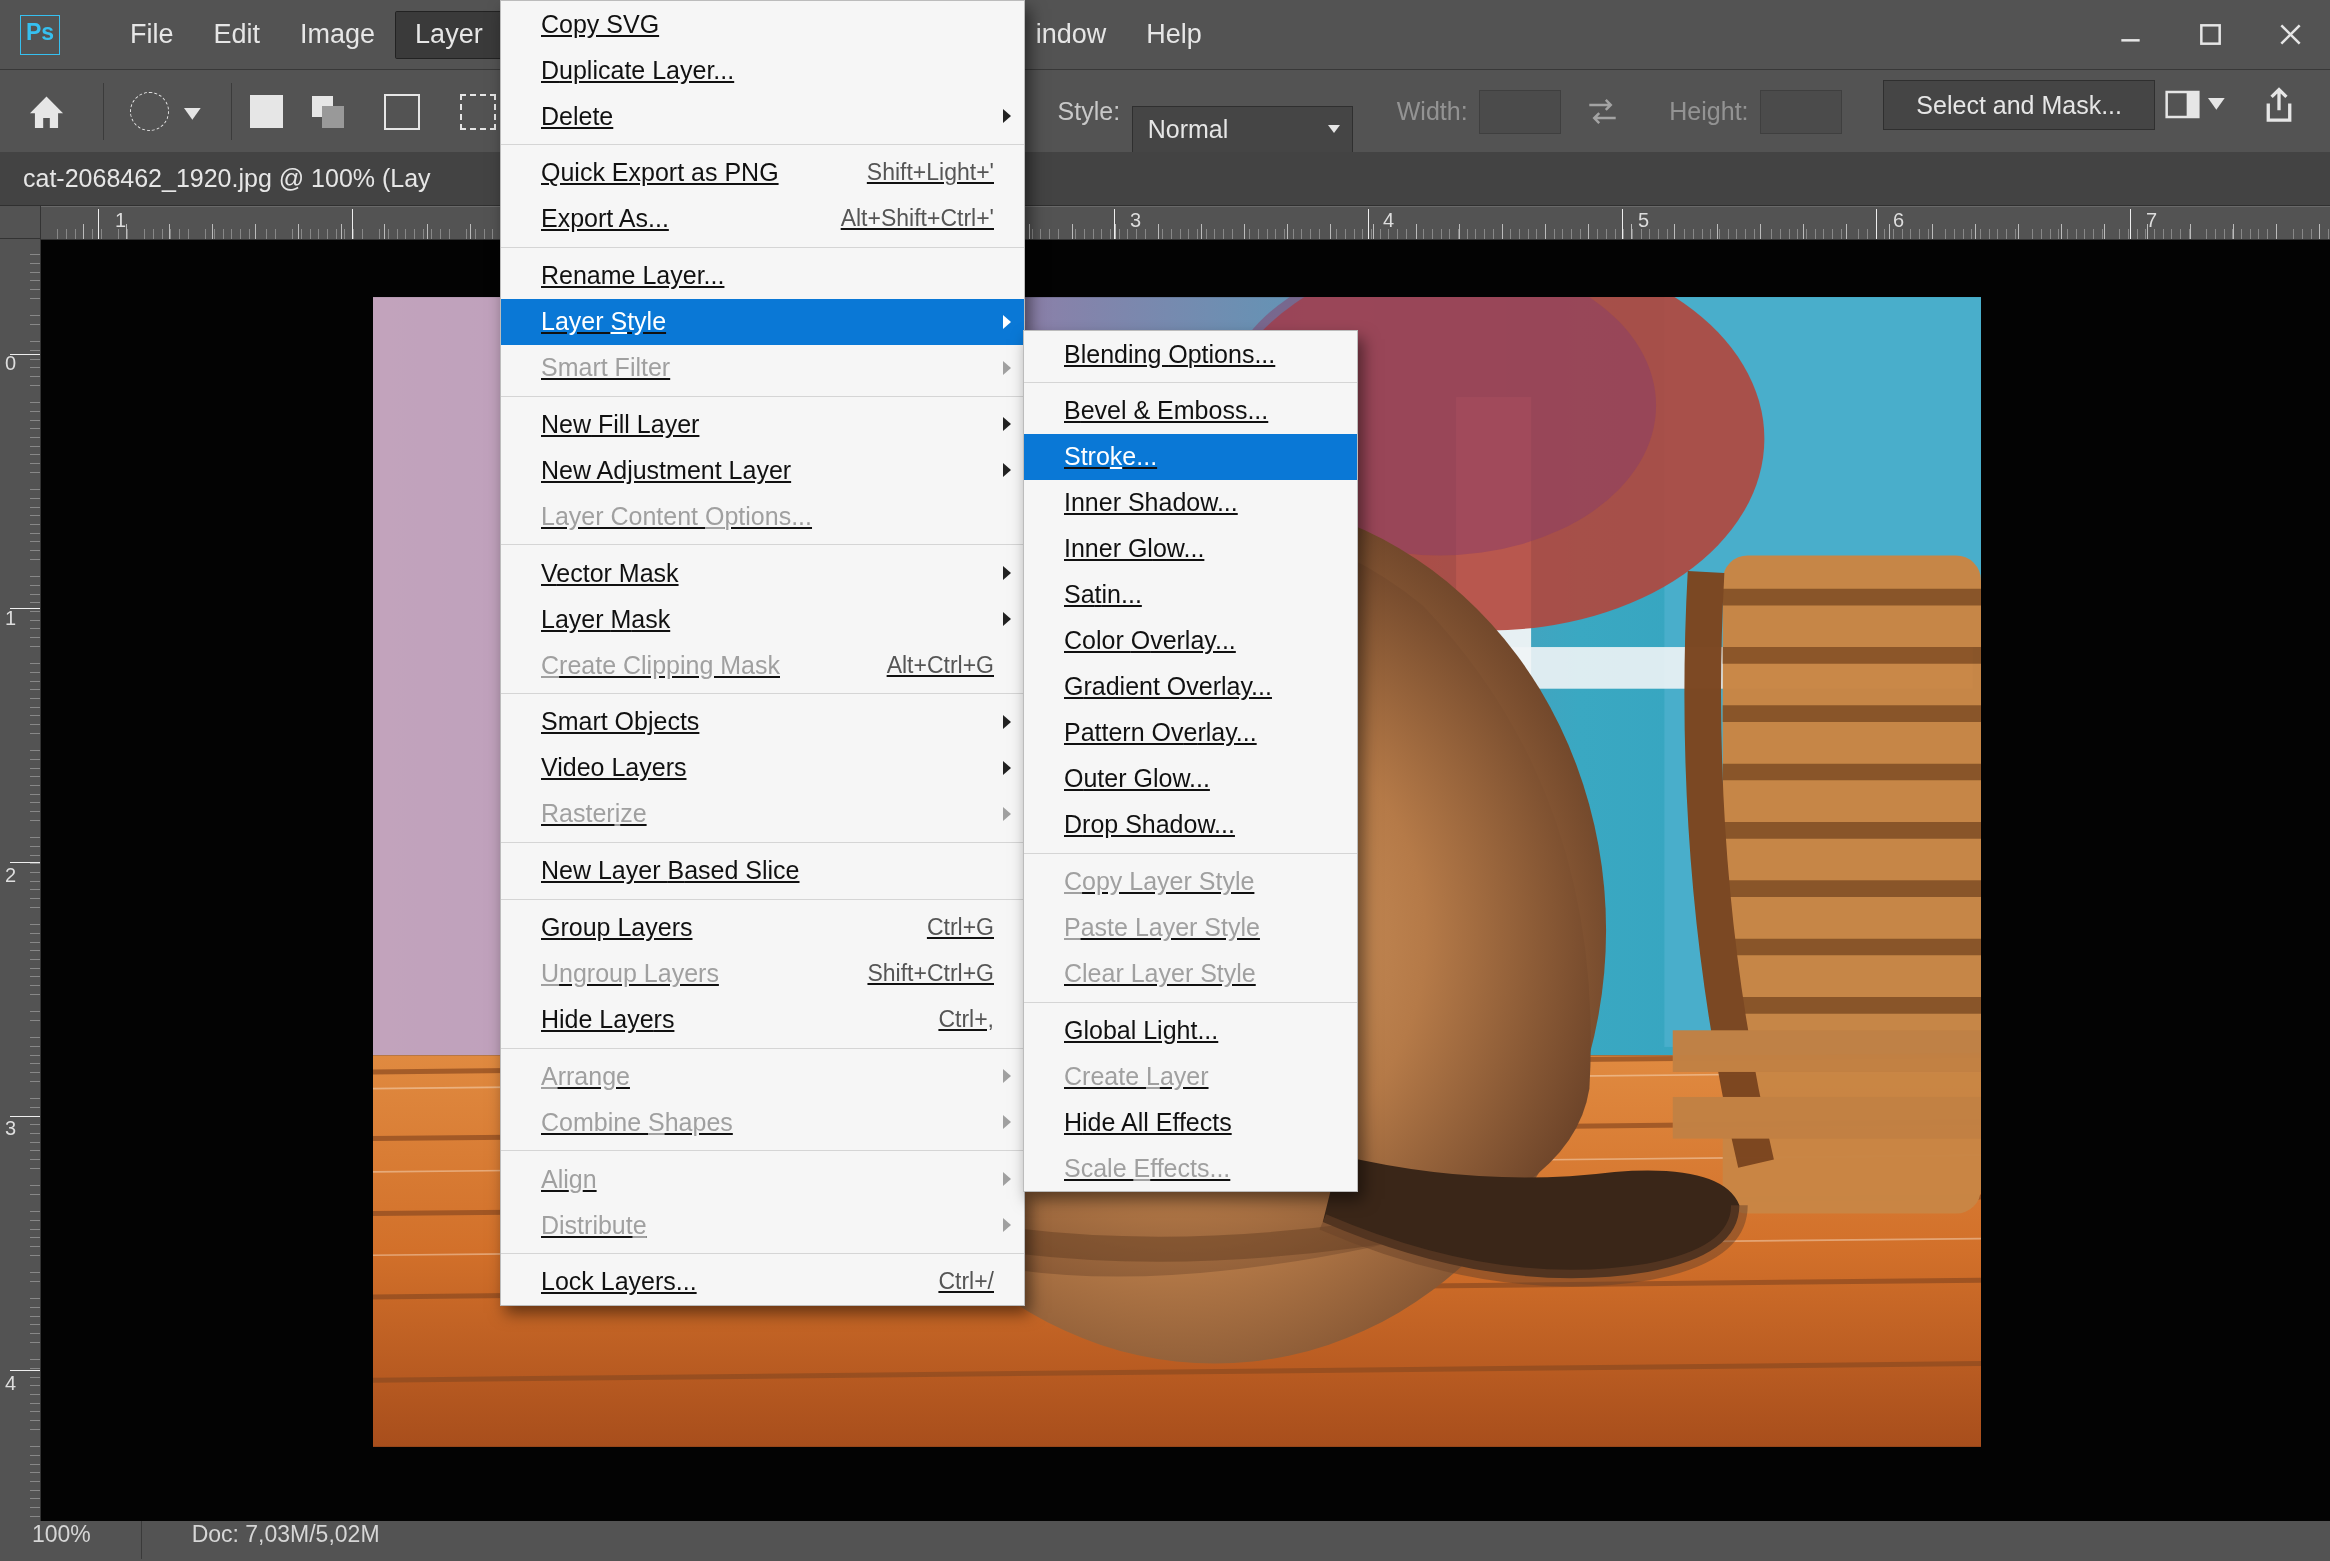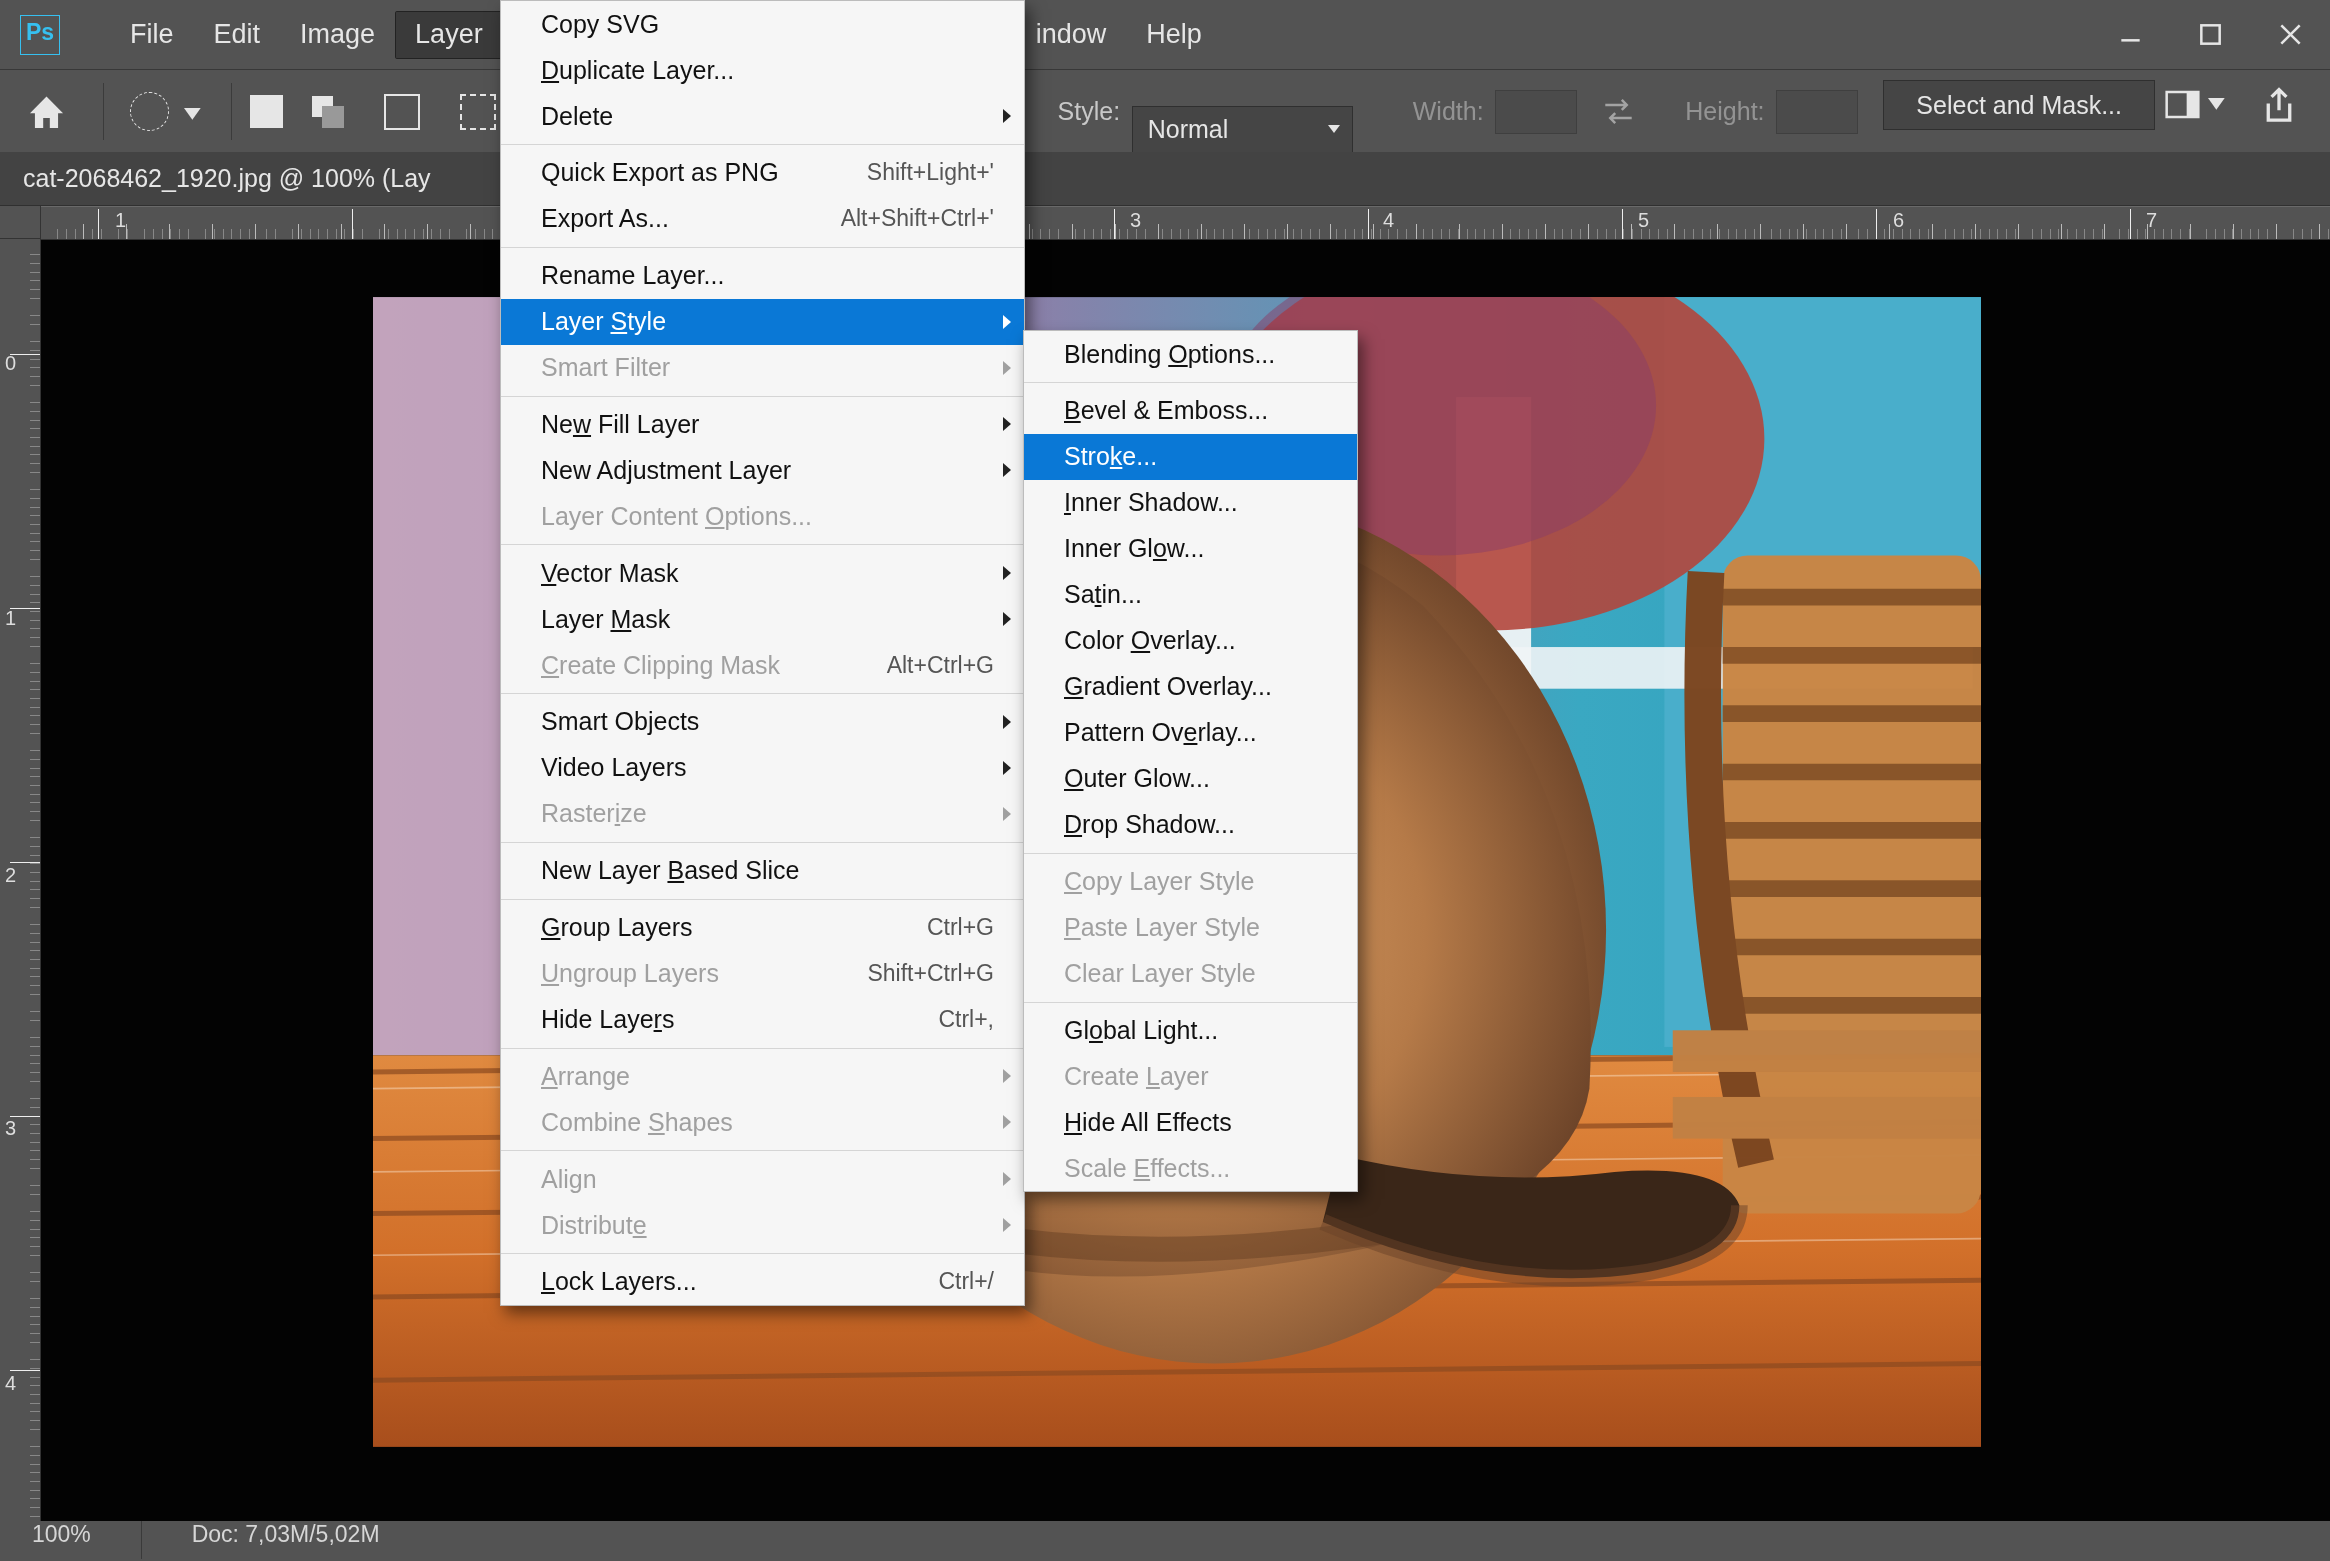"Copy SVG" .dropdown { text-decoration: none -> underline }
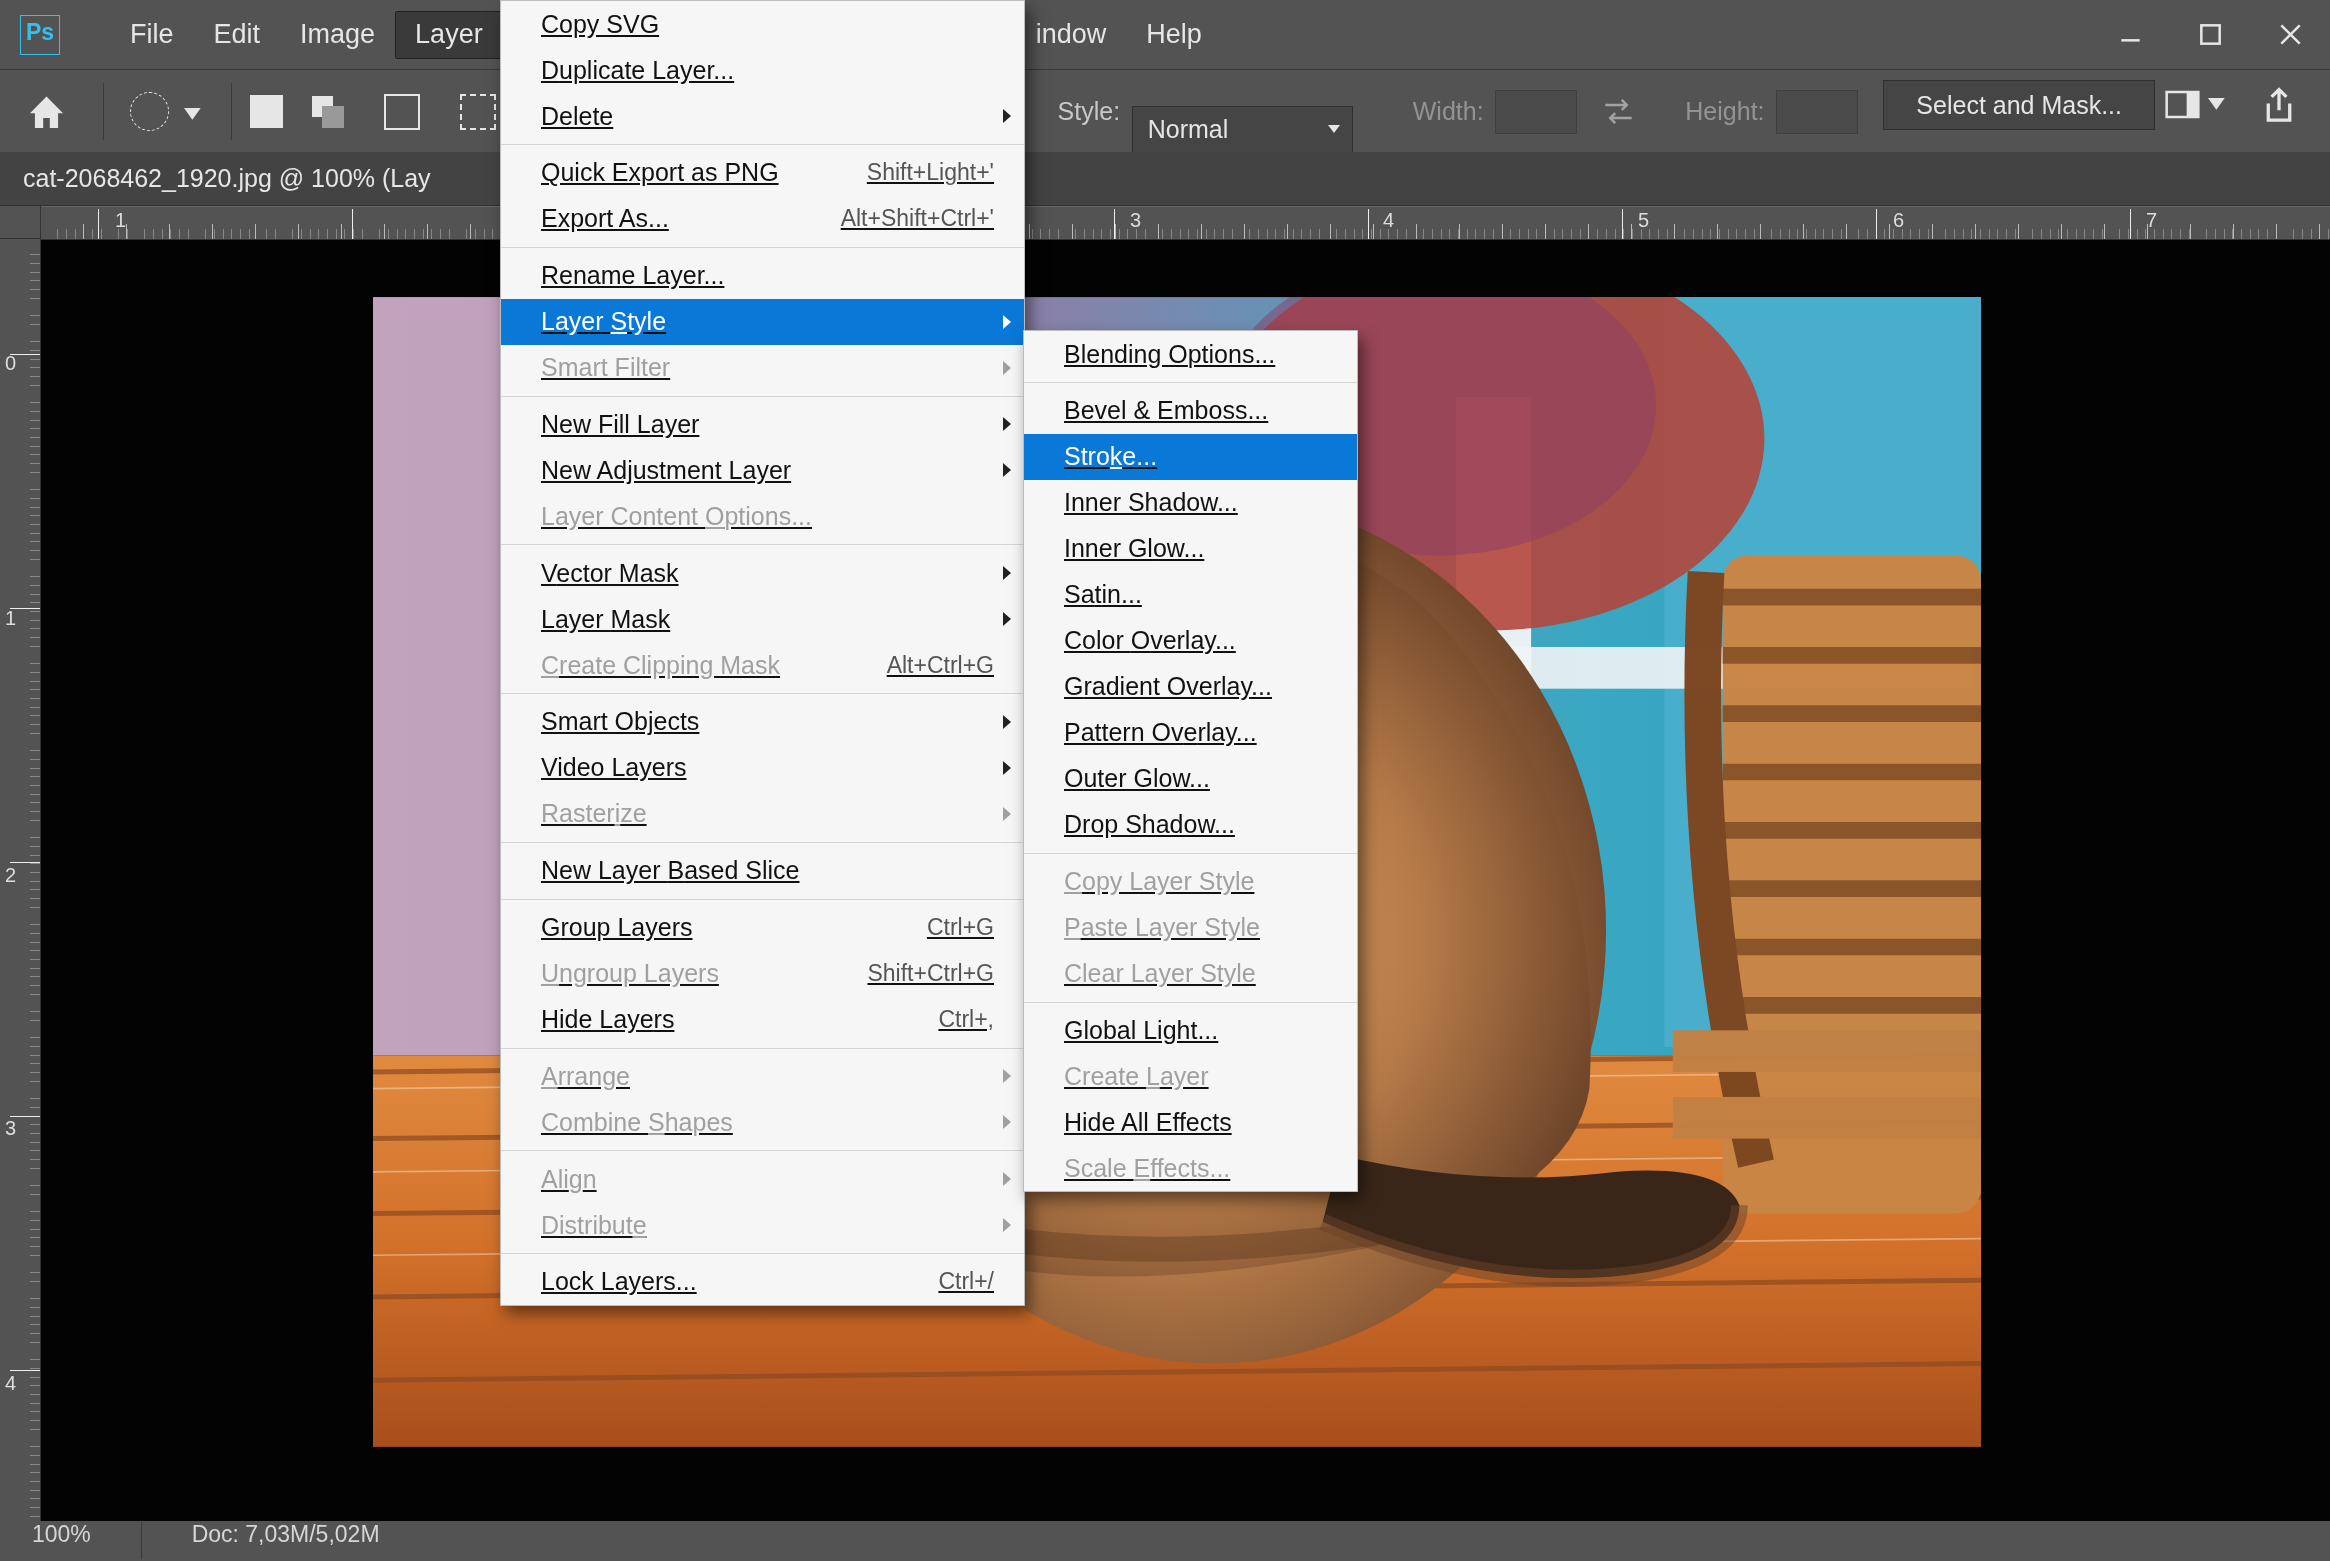"Width:" label.dim { margin-left: 60px -> 44px }
